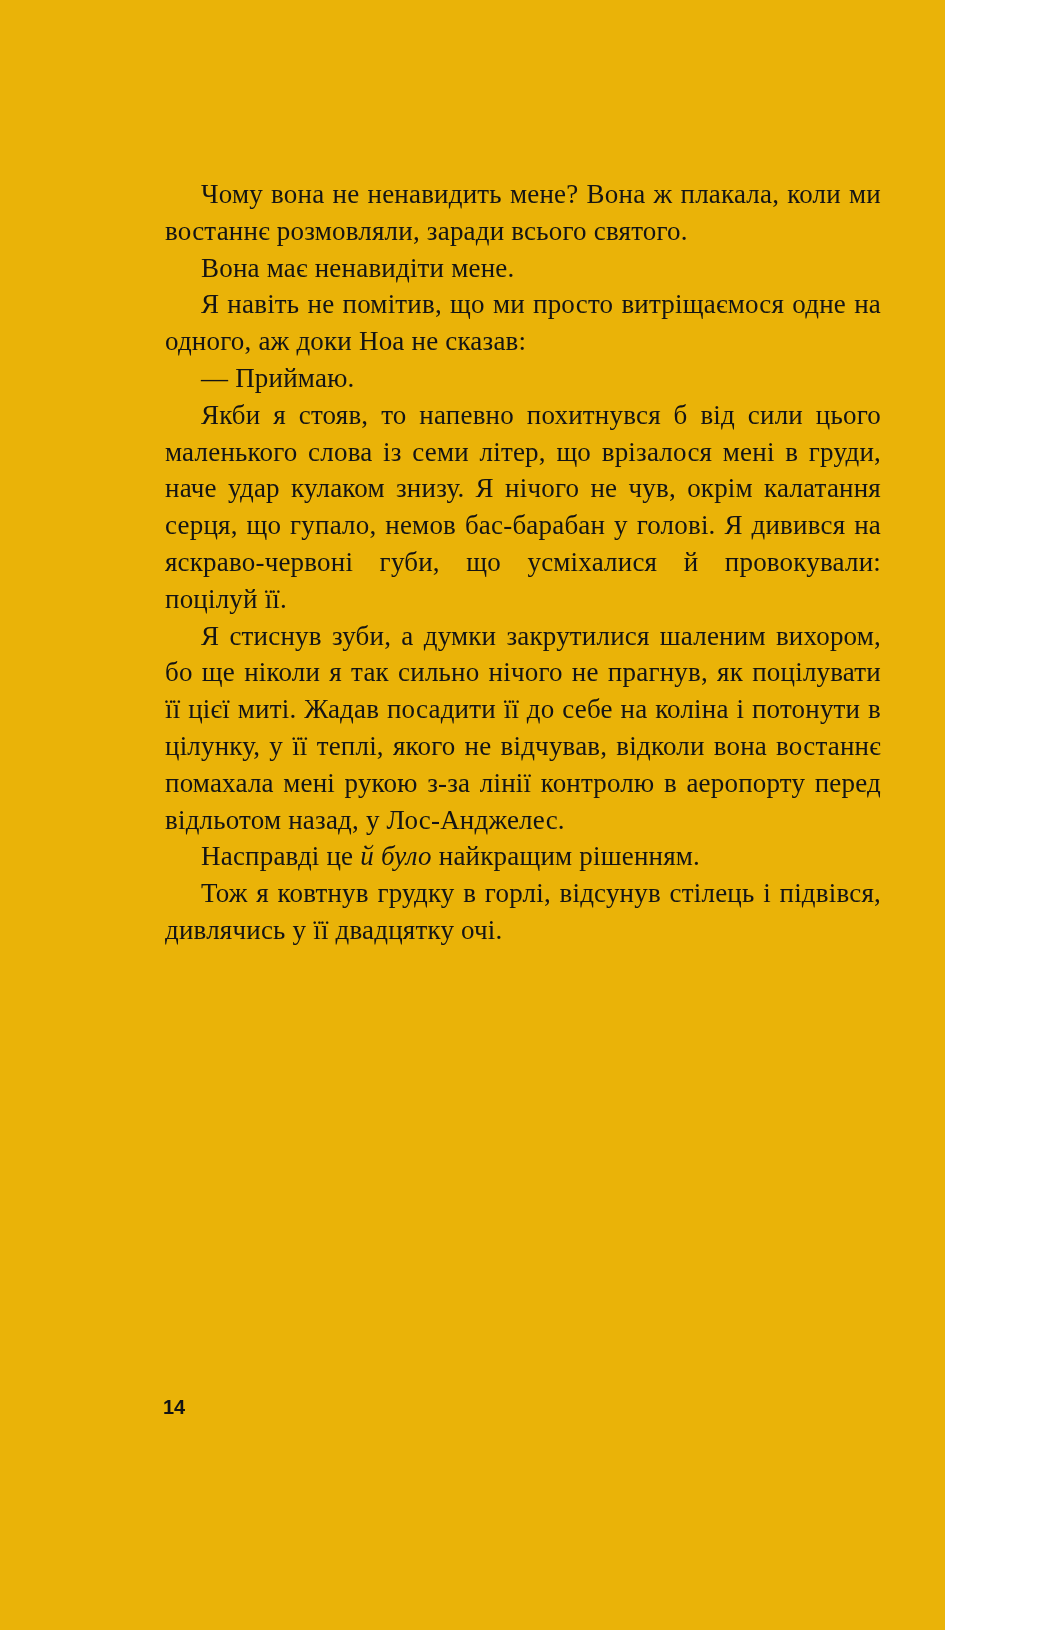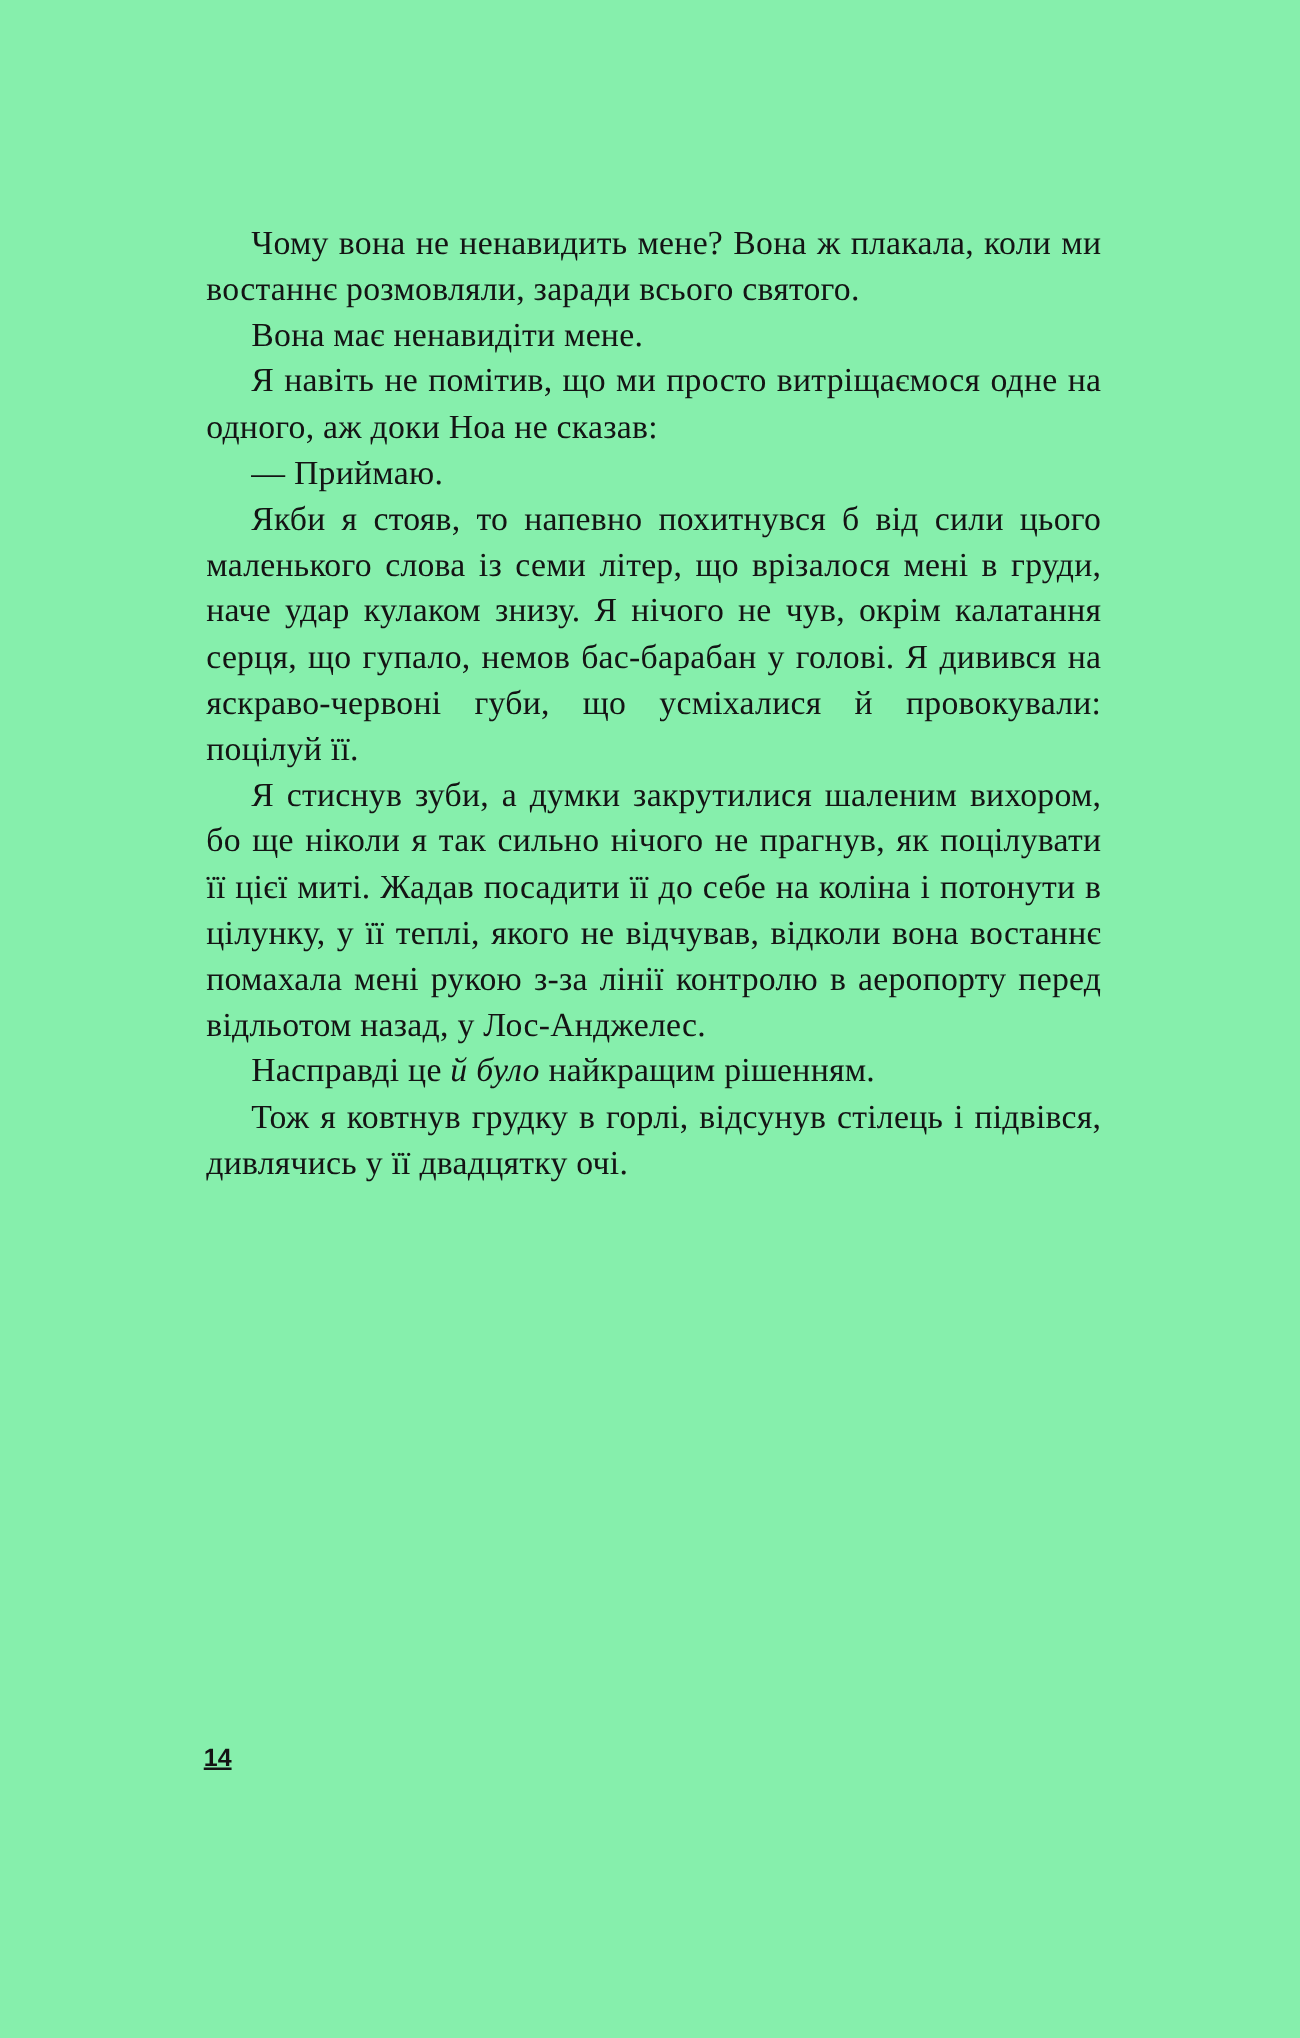"Чому вона не ненавидить мене?" .page { background: #86efac -> #eab308; width: 1040px -> 945px }
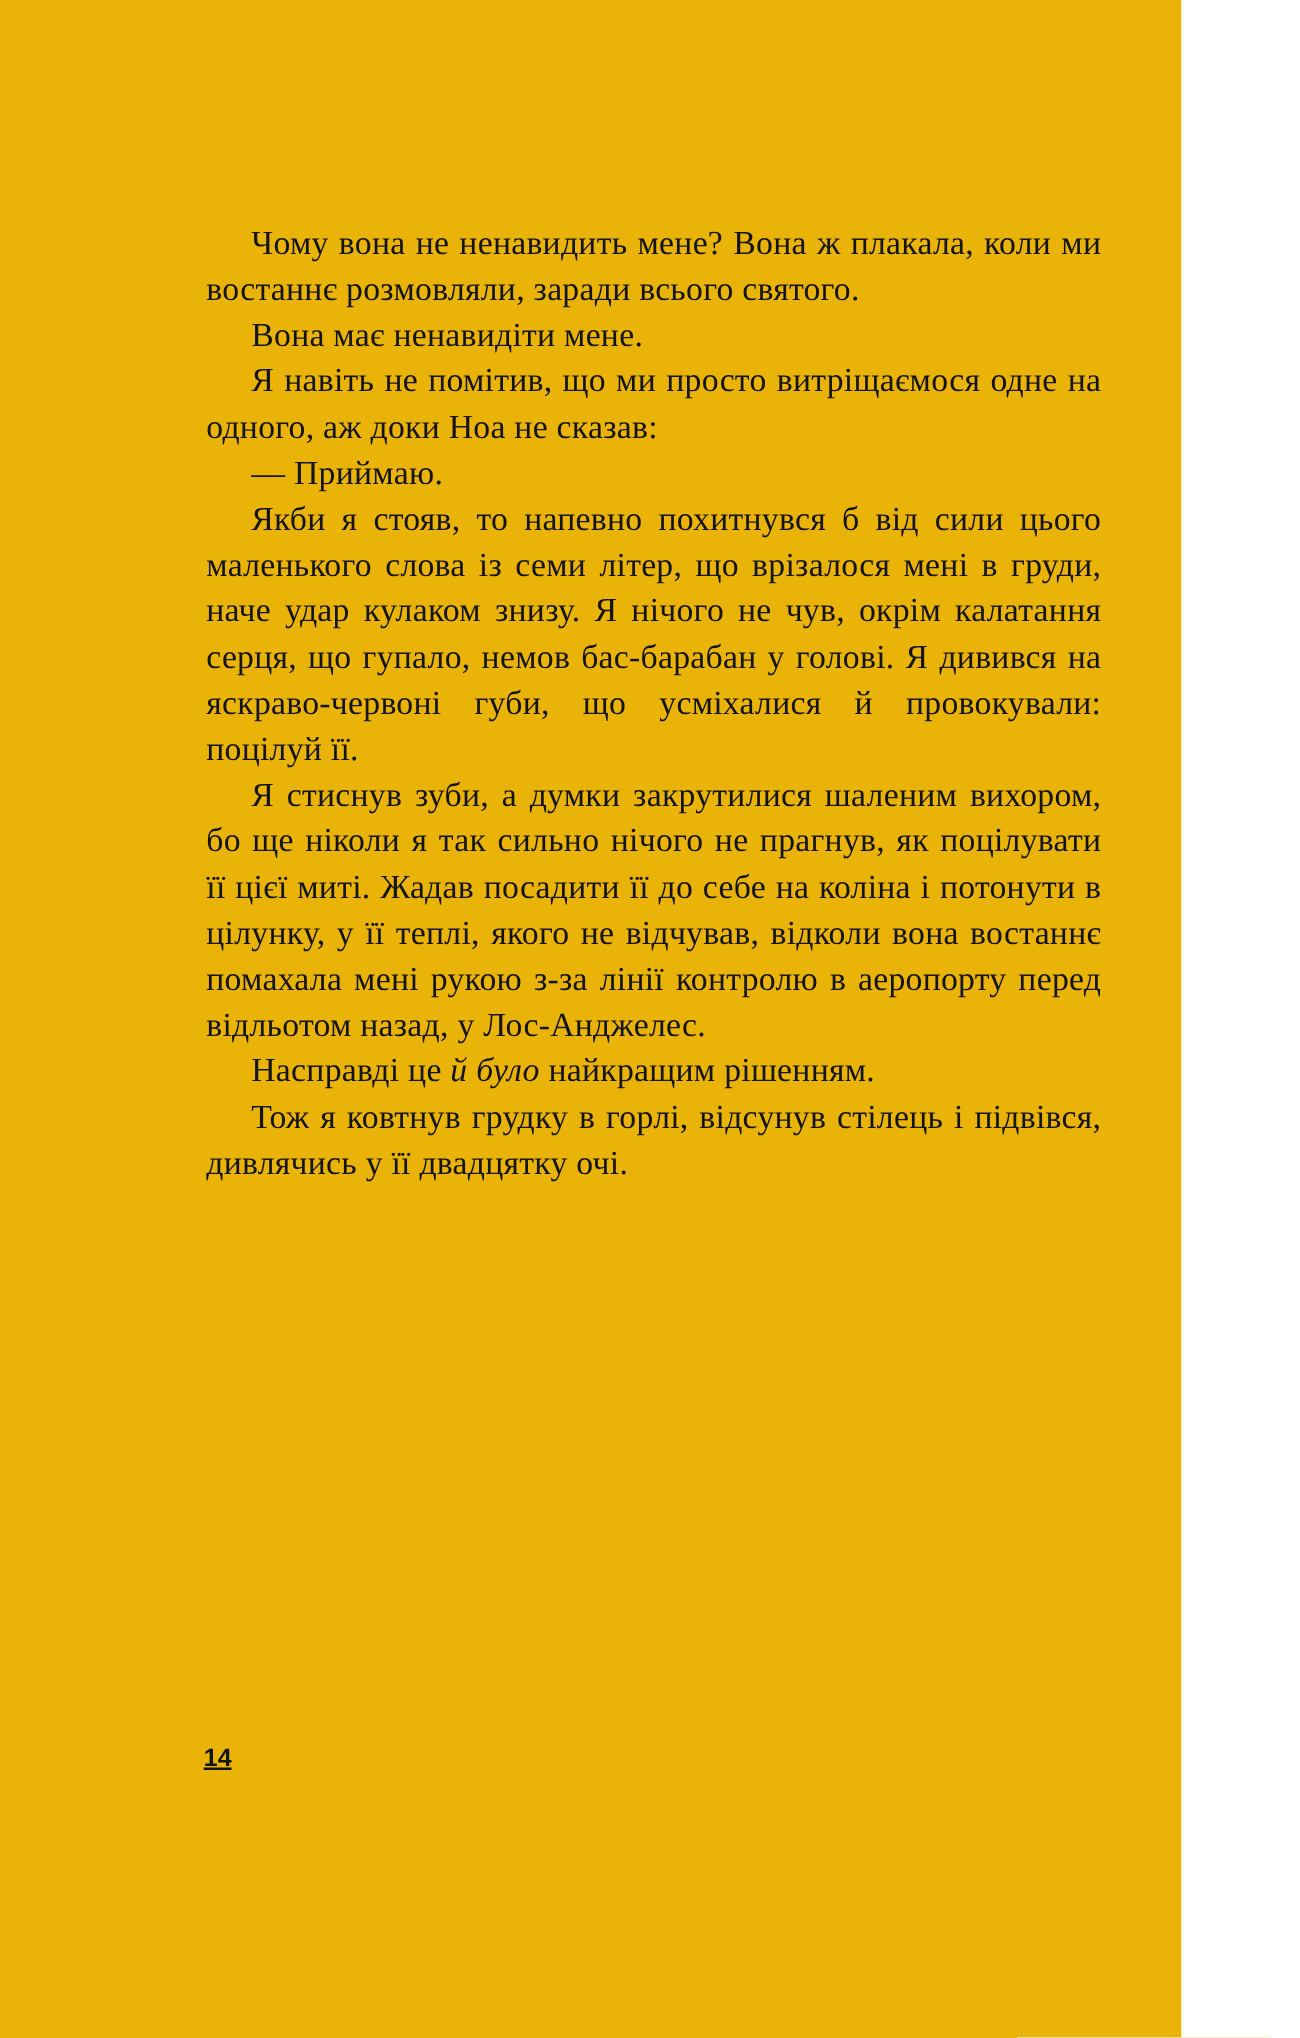"14" .page-number { text-decoration: underline -> none }
